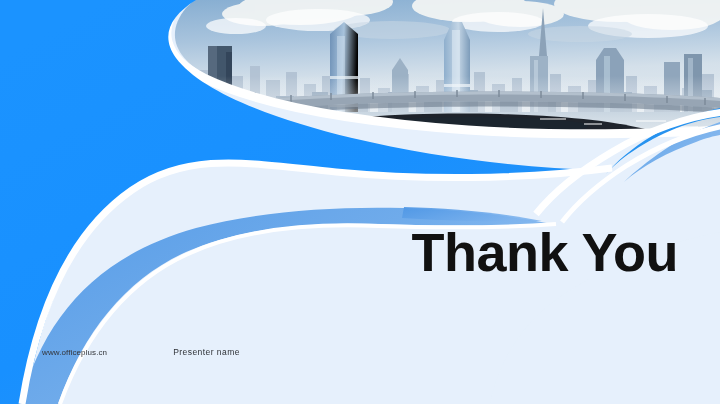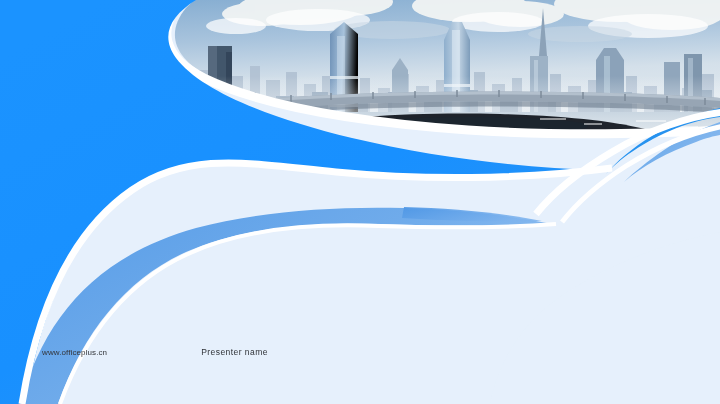"Thank You" h1 { html: none -> <h1>Thank You</h1> }
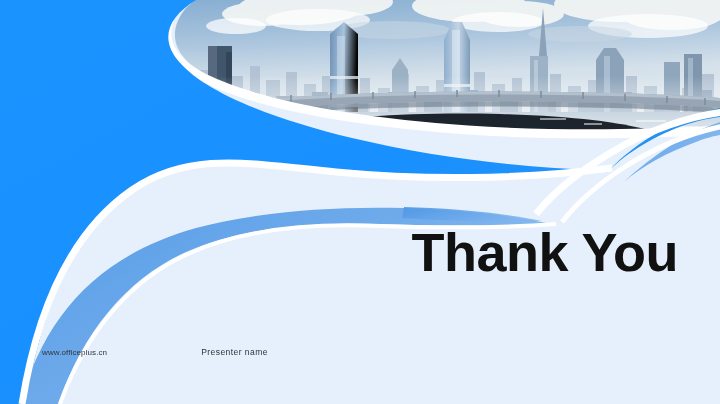"www.officeplus.cn" #footer { gap: 70px -> 42px }
